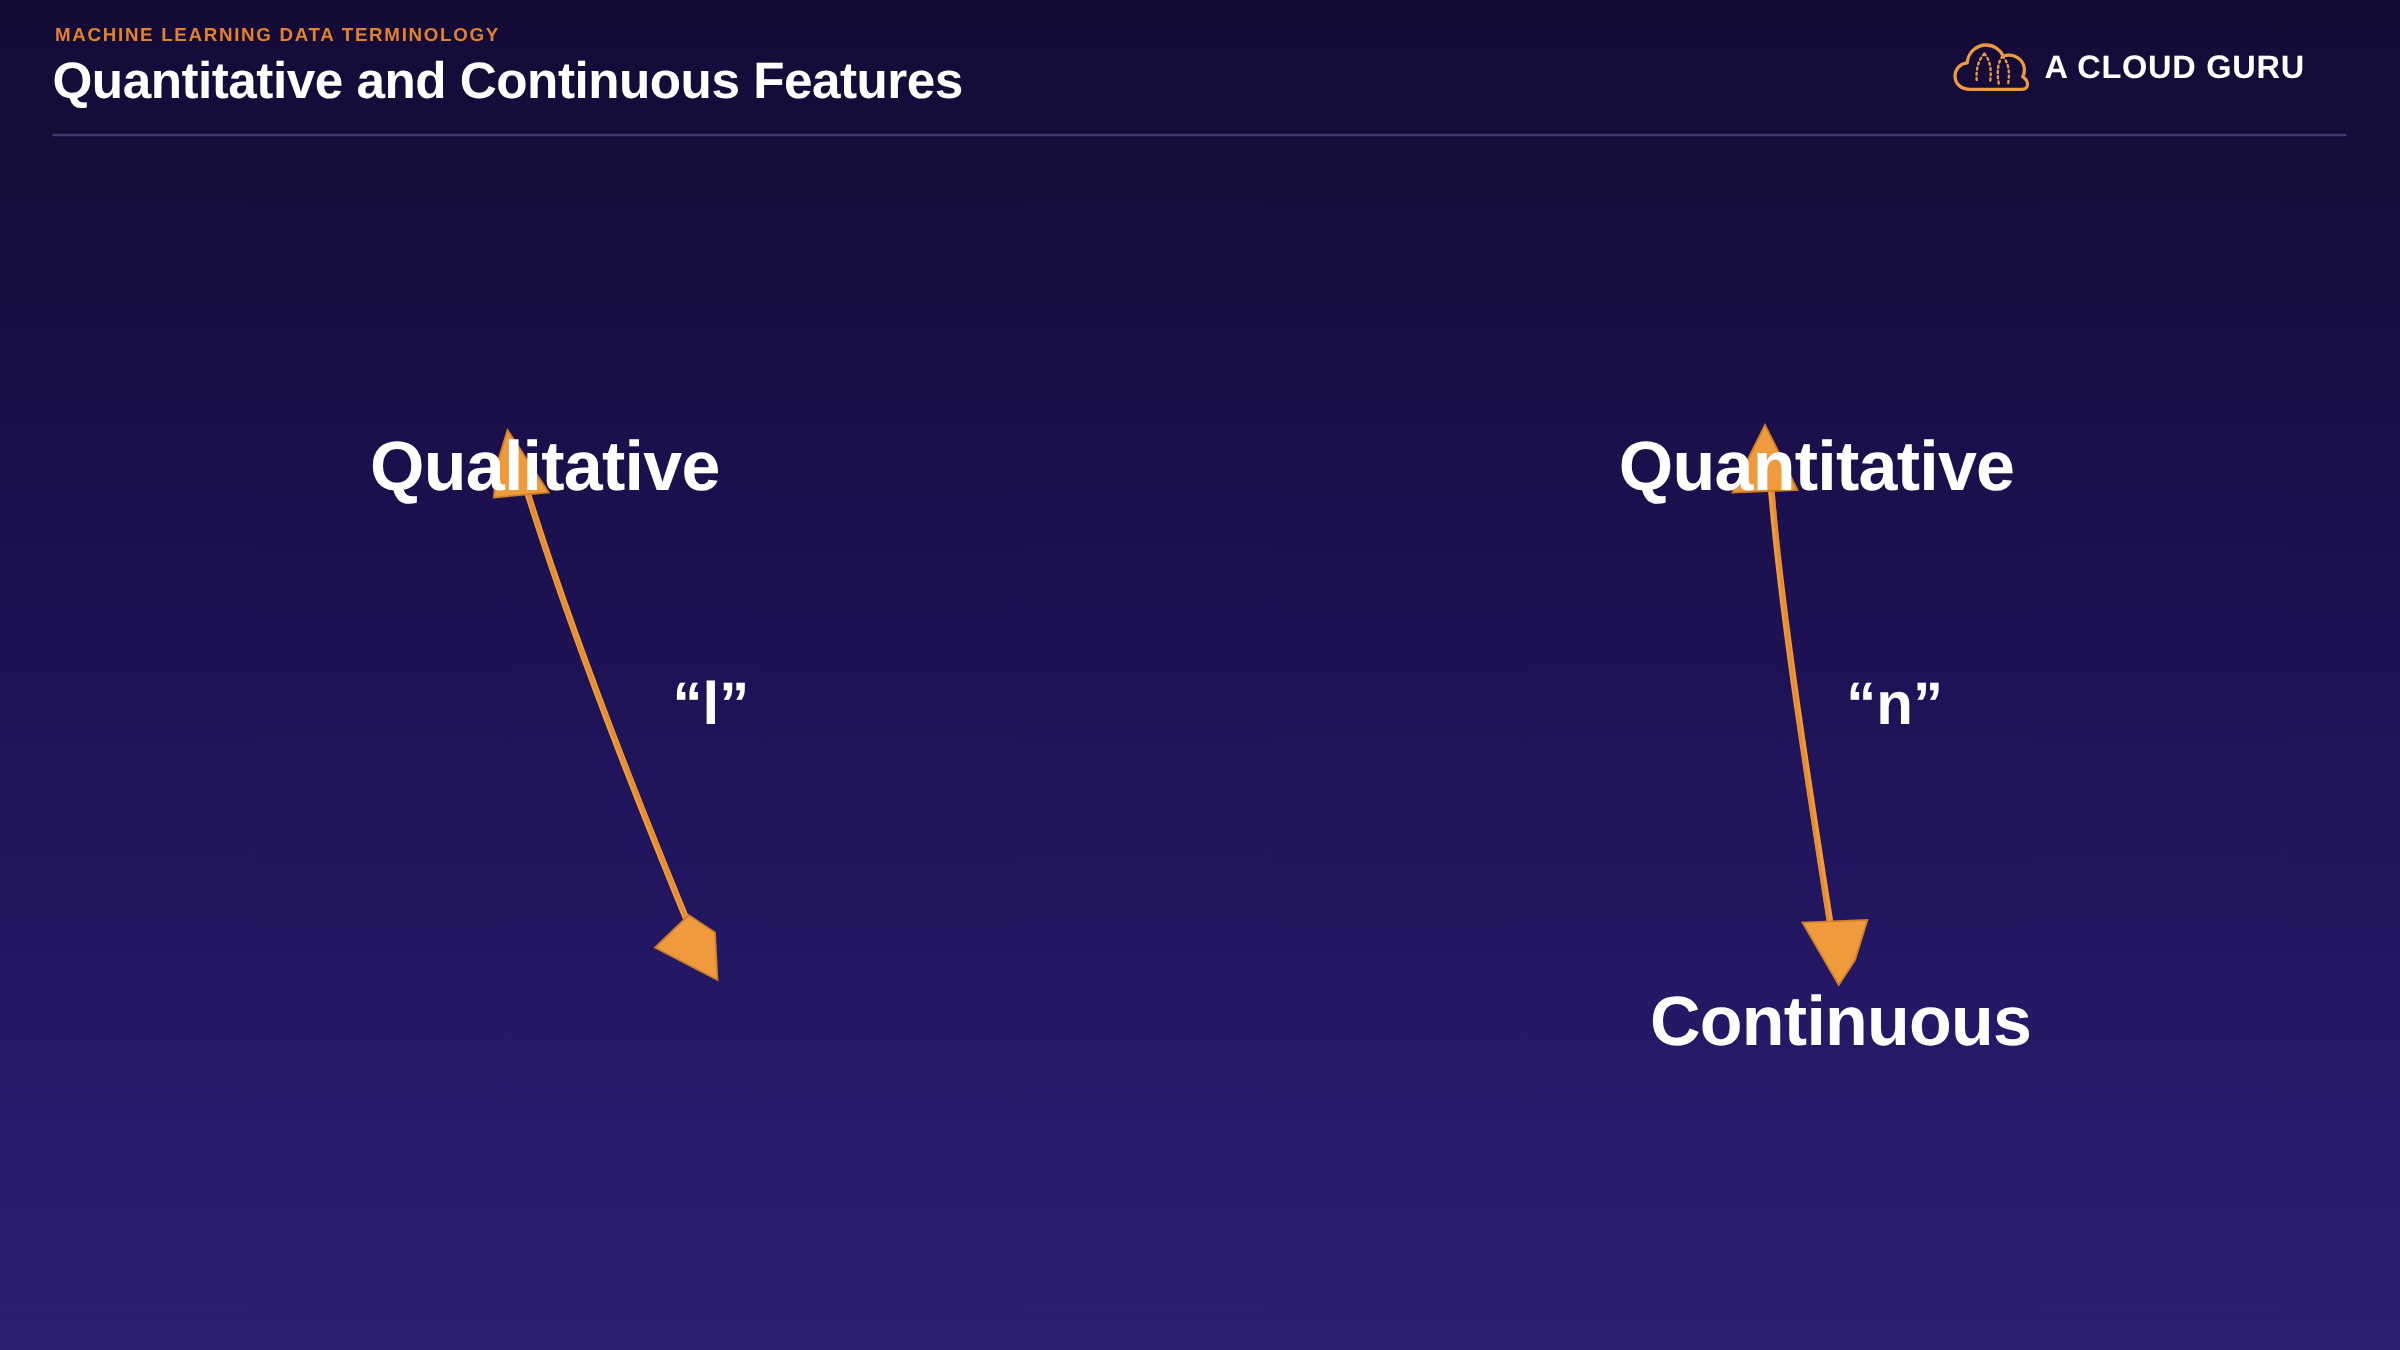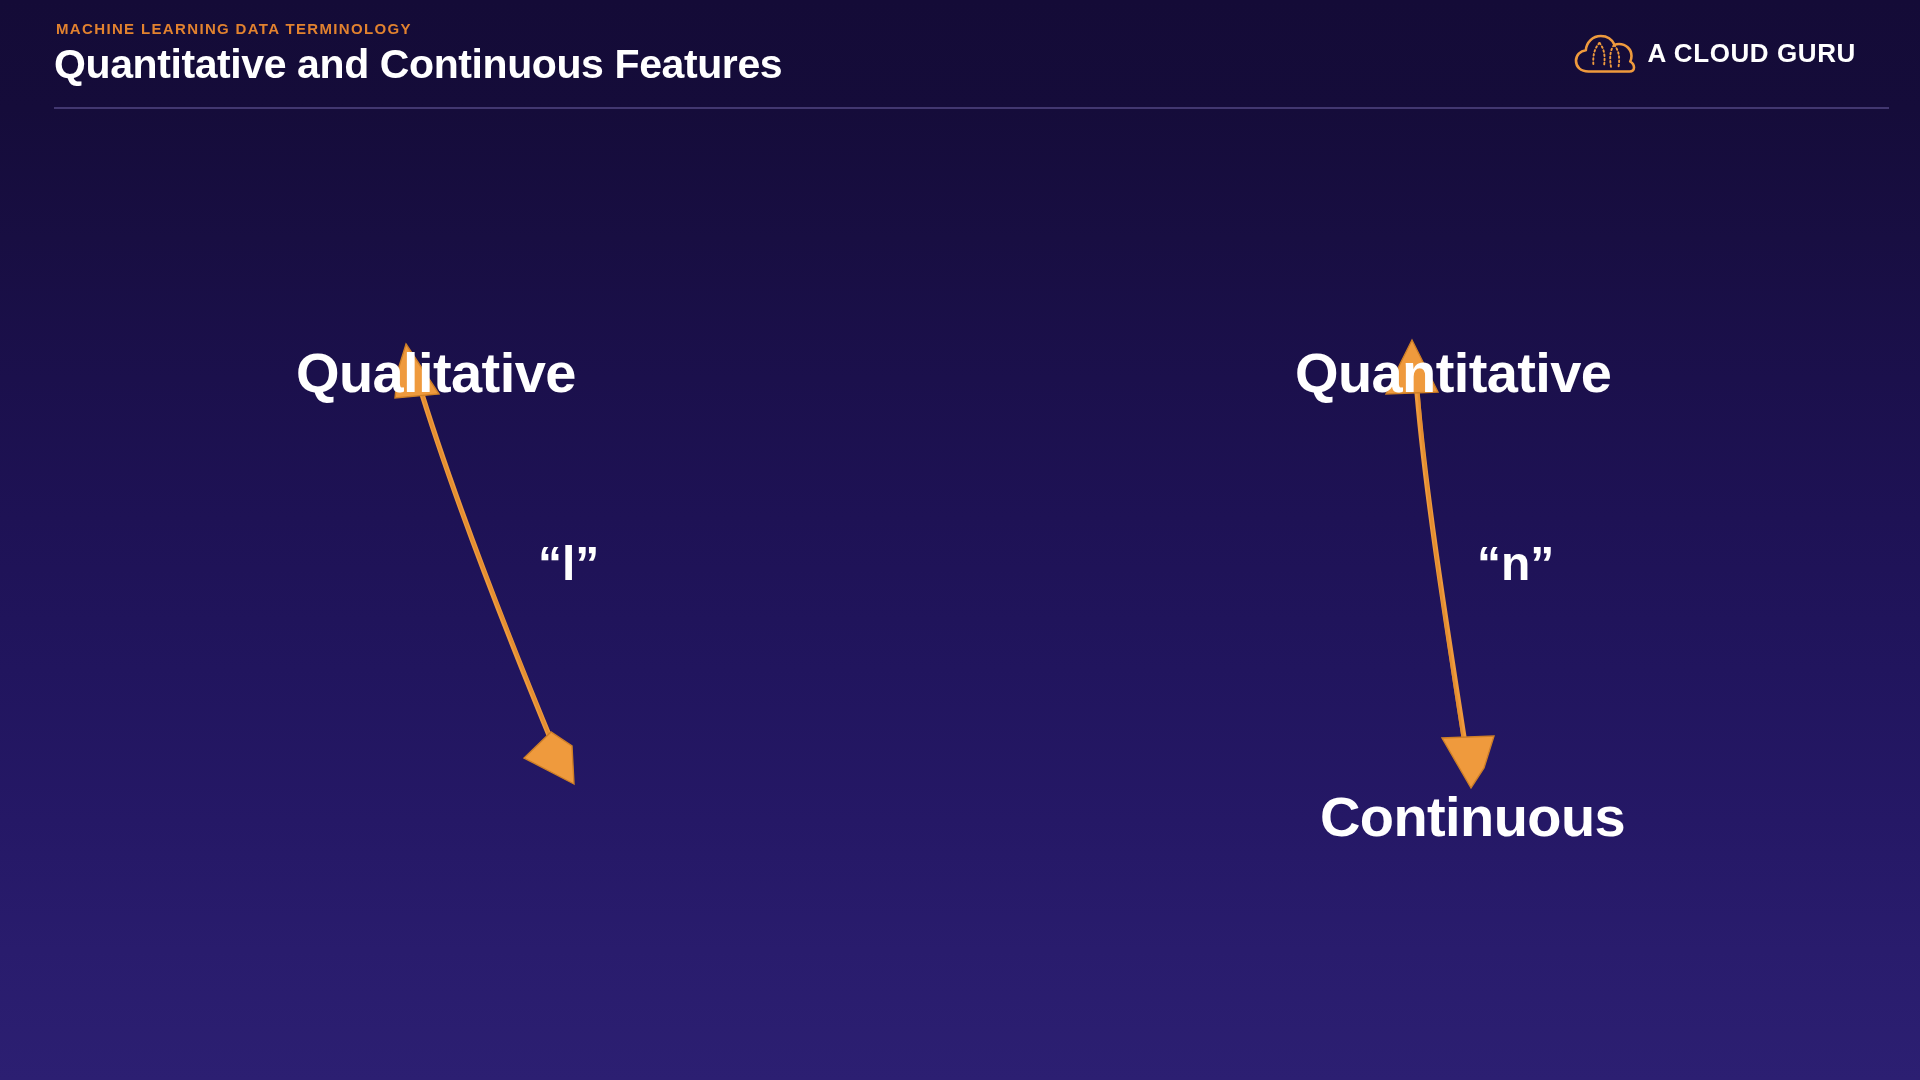"MACHINE LEARNING DATA TERMINOLOGY" .header { left: 12px -> 0 }
